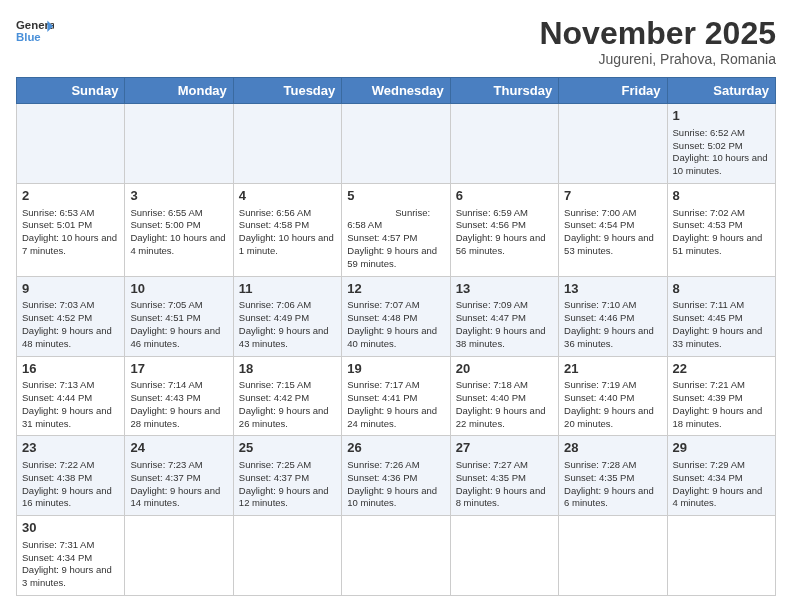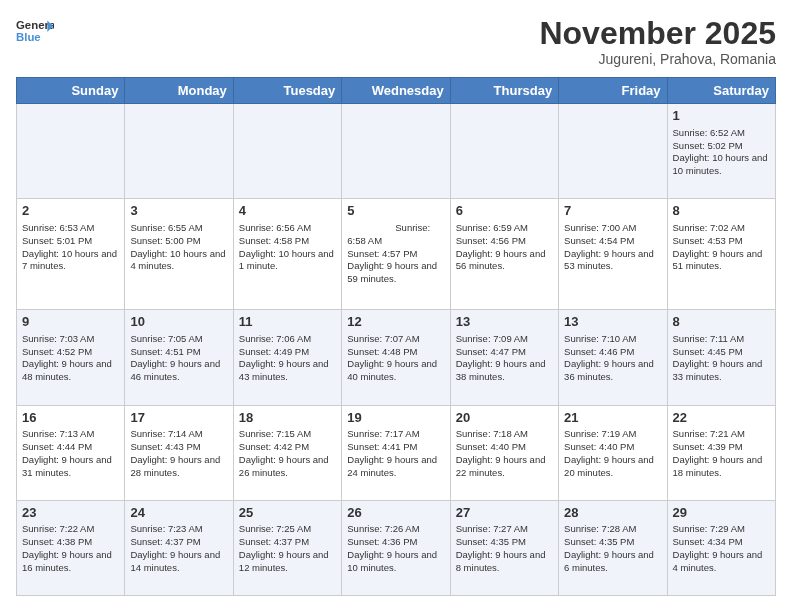"30" tr { html: none -> <tr> <td><span>30</span><span>Sunrise: 7:31 AM Sunset: 4:34 PM Daylight: 9 hours and 3 minutes.</span></td> <td></td> <td></td> <td></td> <td></td> <td></td> <td></td> </tr> }
